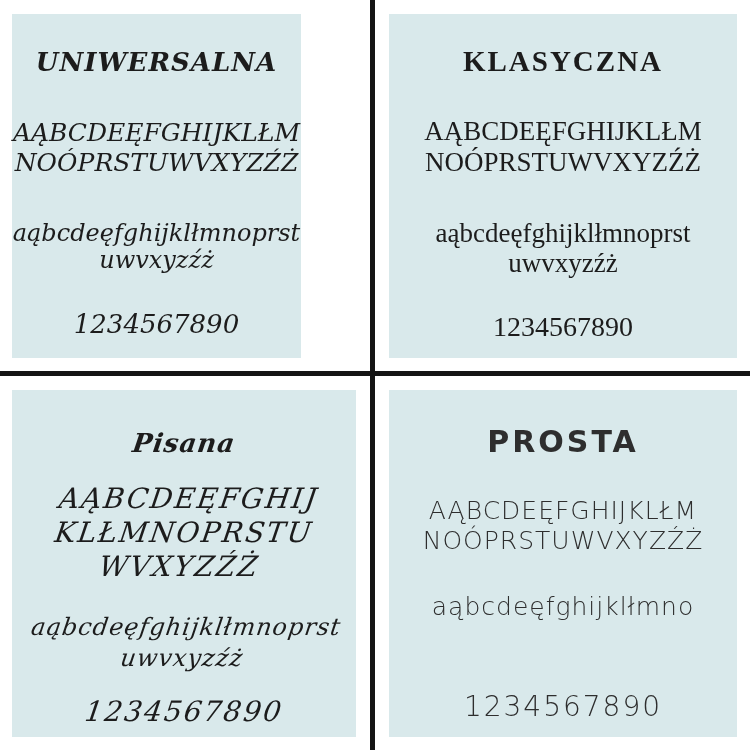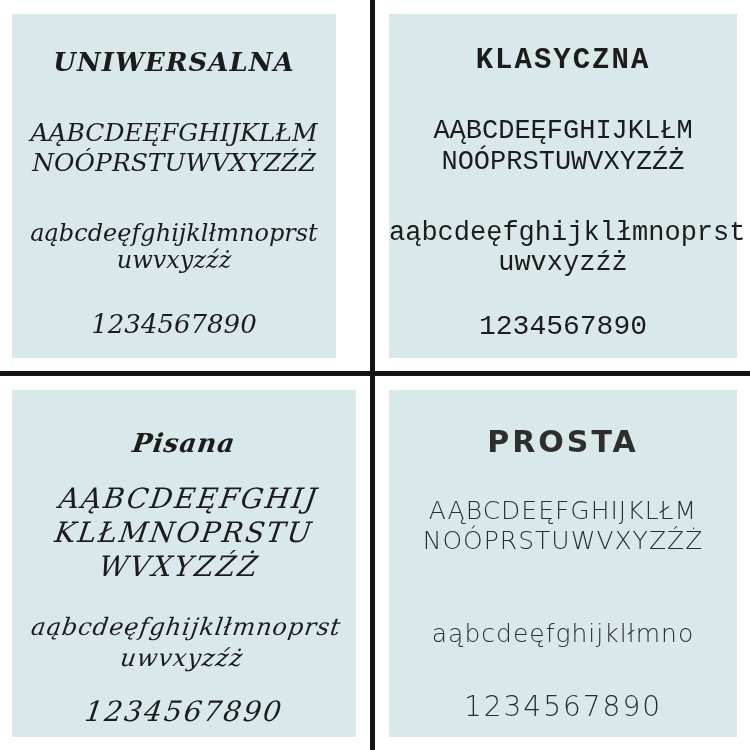"UNIWERSALNA" .panel-tl { width: 324px -> 289px }
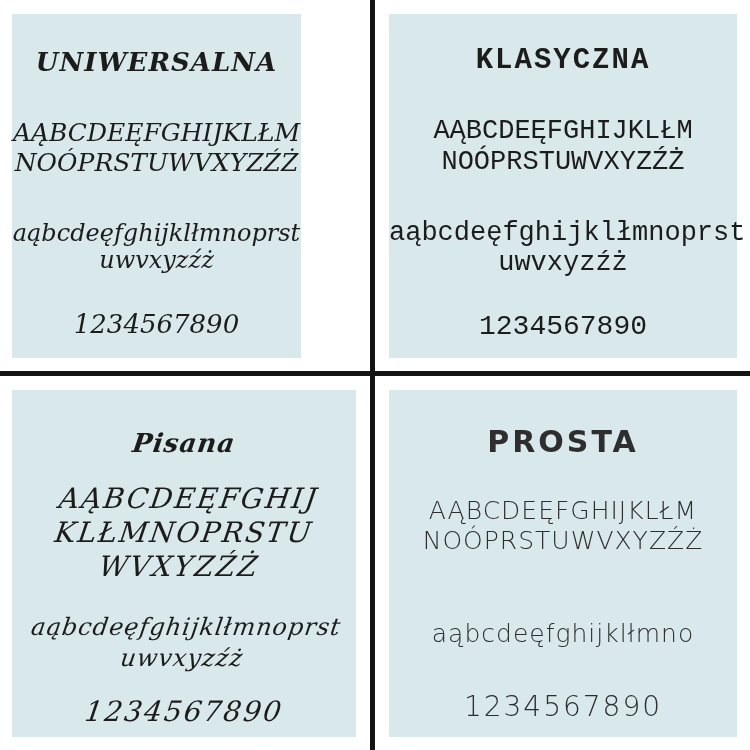"KLASYCZNA" .q-klasyczna { font-family: Liberation Mono, monospace -> Liberation Serif, serif }
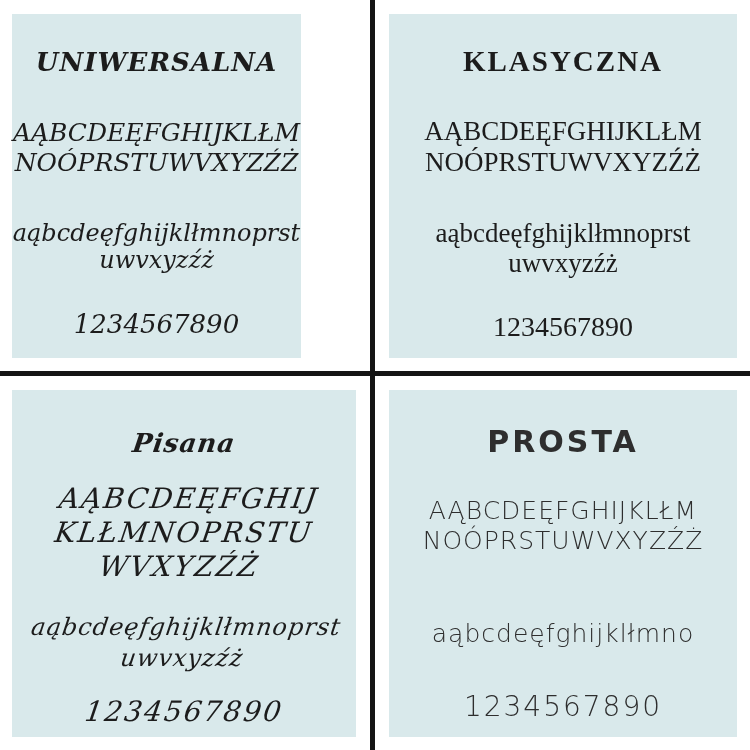"aąbcdeęfghijklłmno" .q-prosta .lower { margin-top: 27px -> none }
